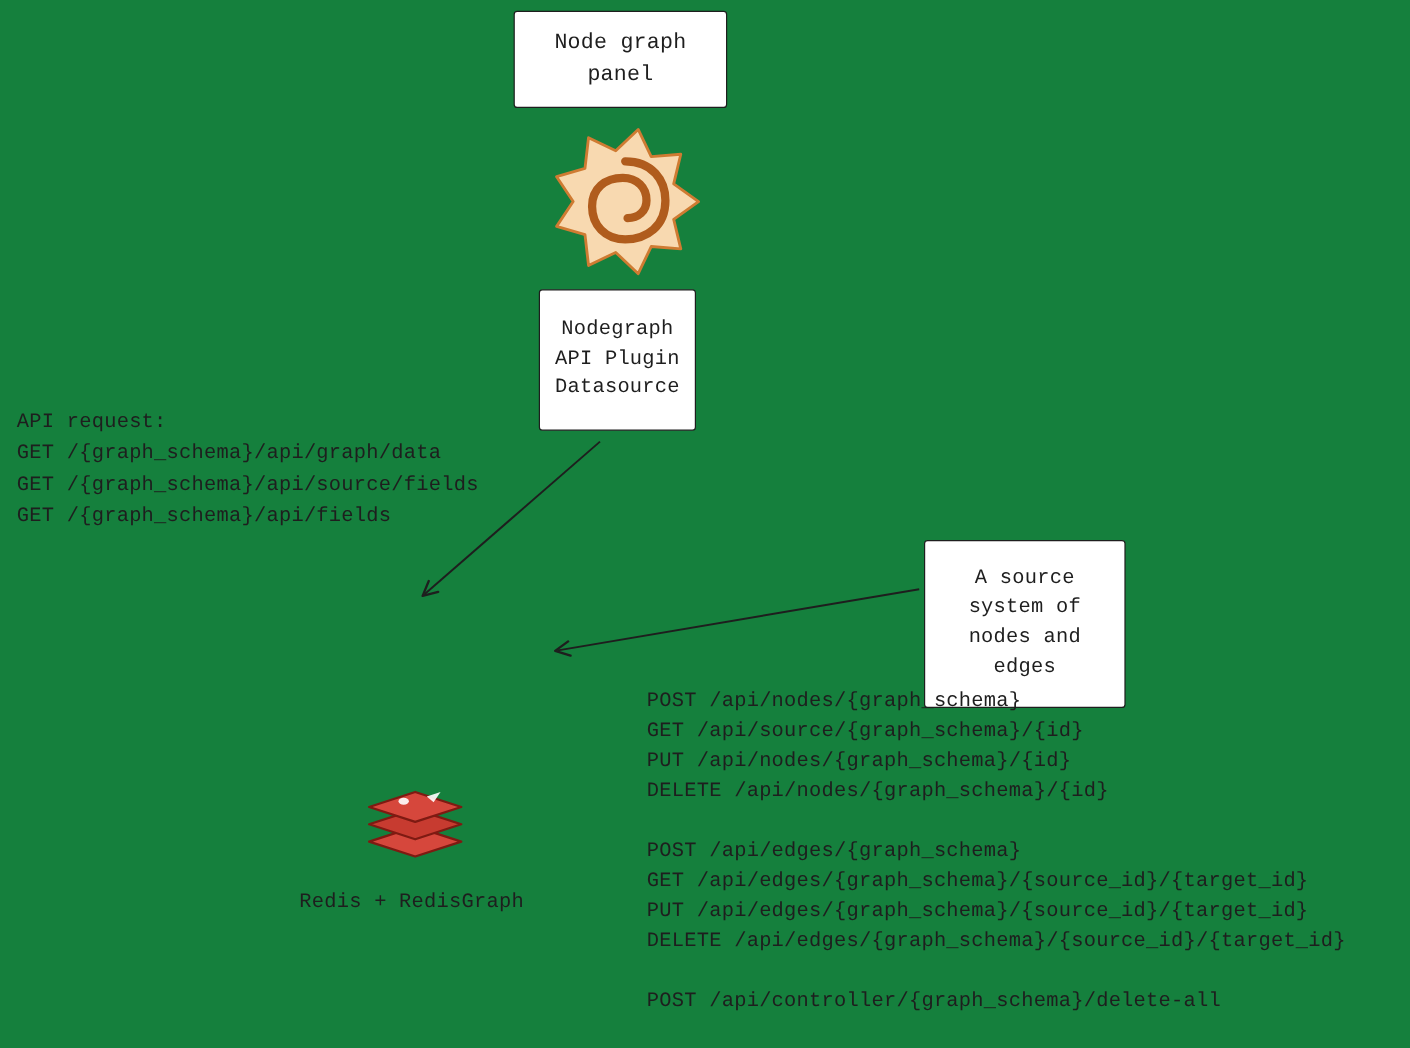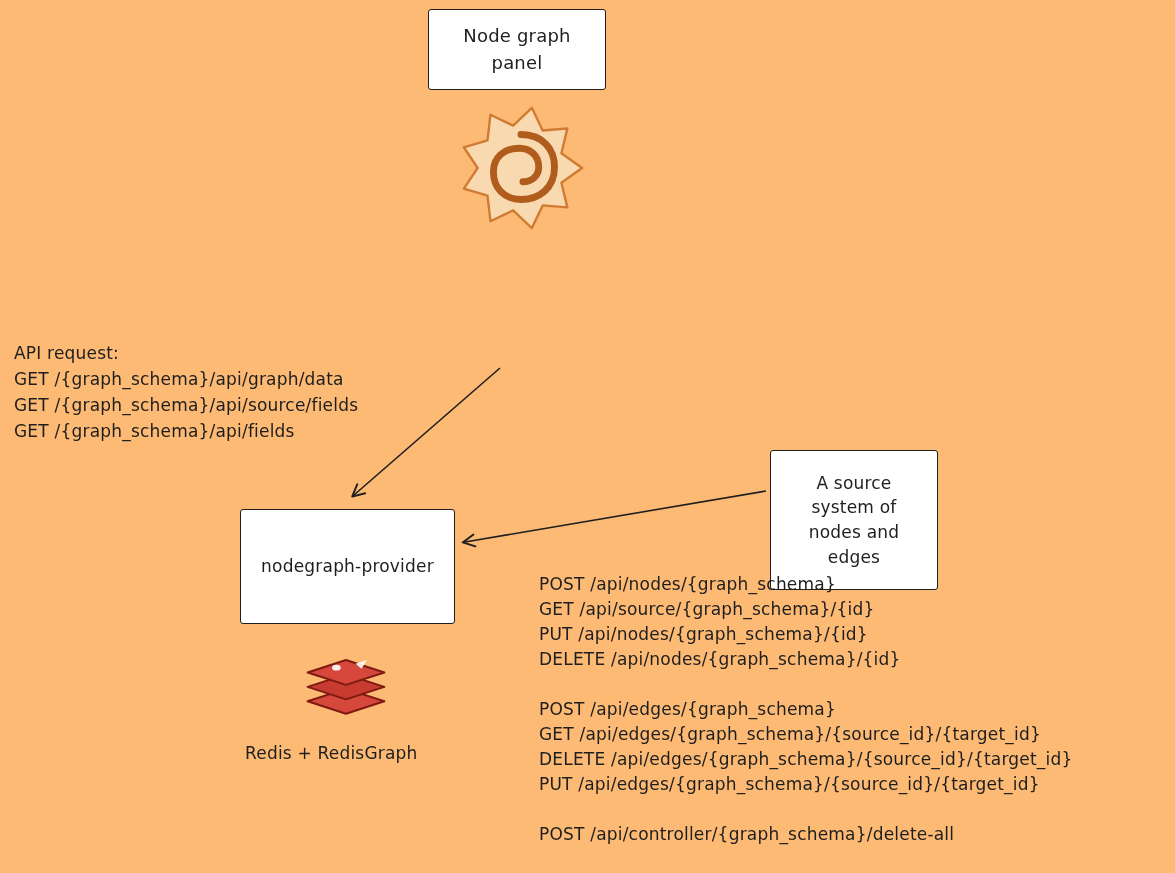"Node graph" .canvas { background: #fdba74 -> #15803d; font-family: none -> Liberation Mono, monospace }
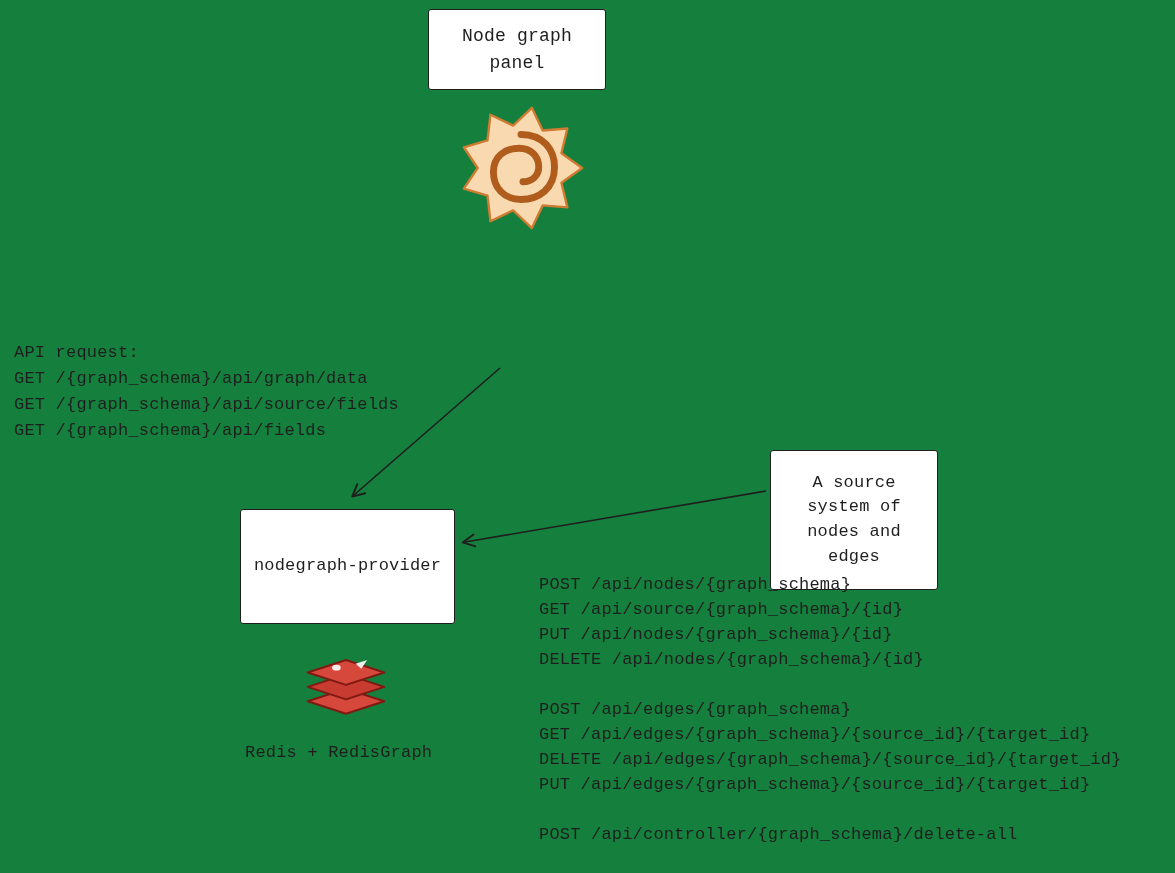"Nodegraph" div.box { html: none -> <div> <span>Nodegraph API Plugin Datasource</span> </div> }
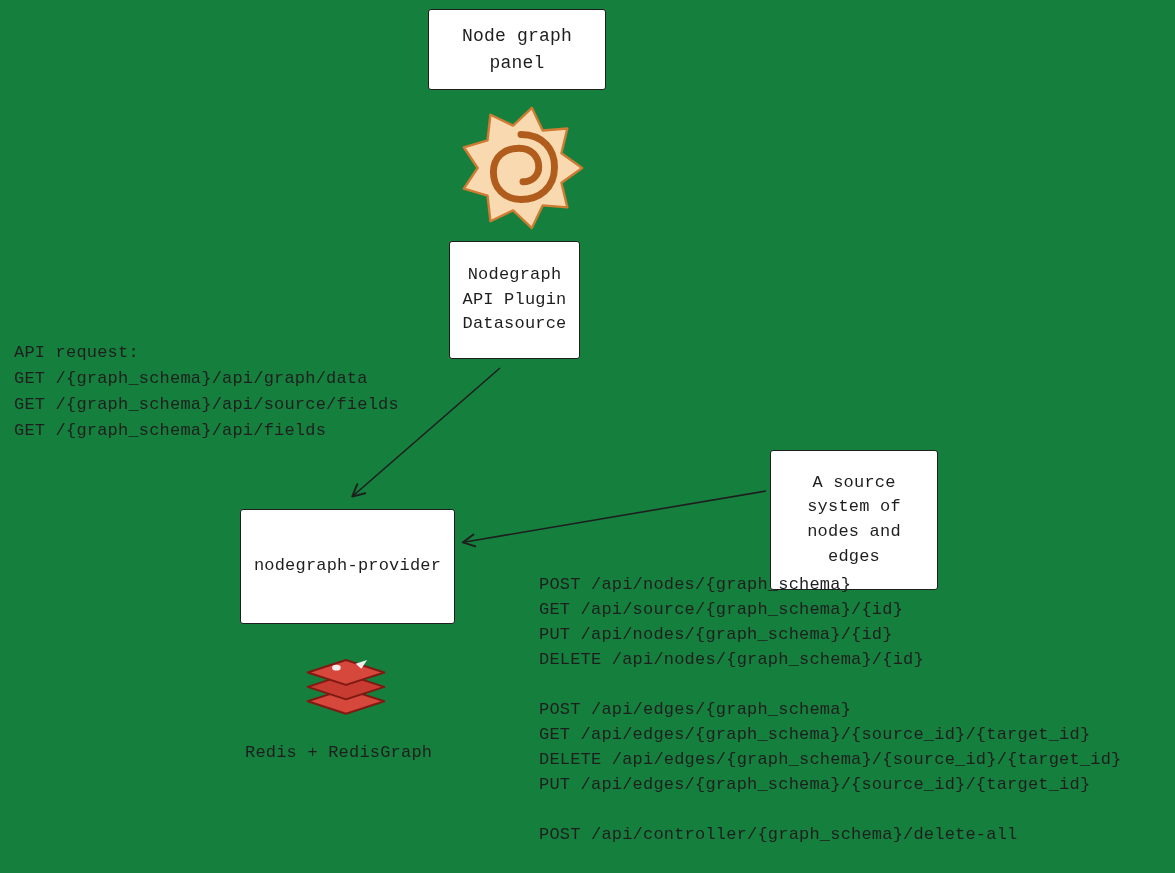"nodegraph-provider" div.box { html: <div> <span>nodegraph-provider</span> </div> -> none }
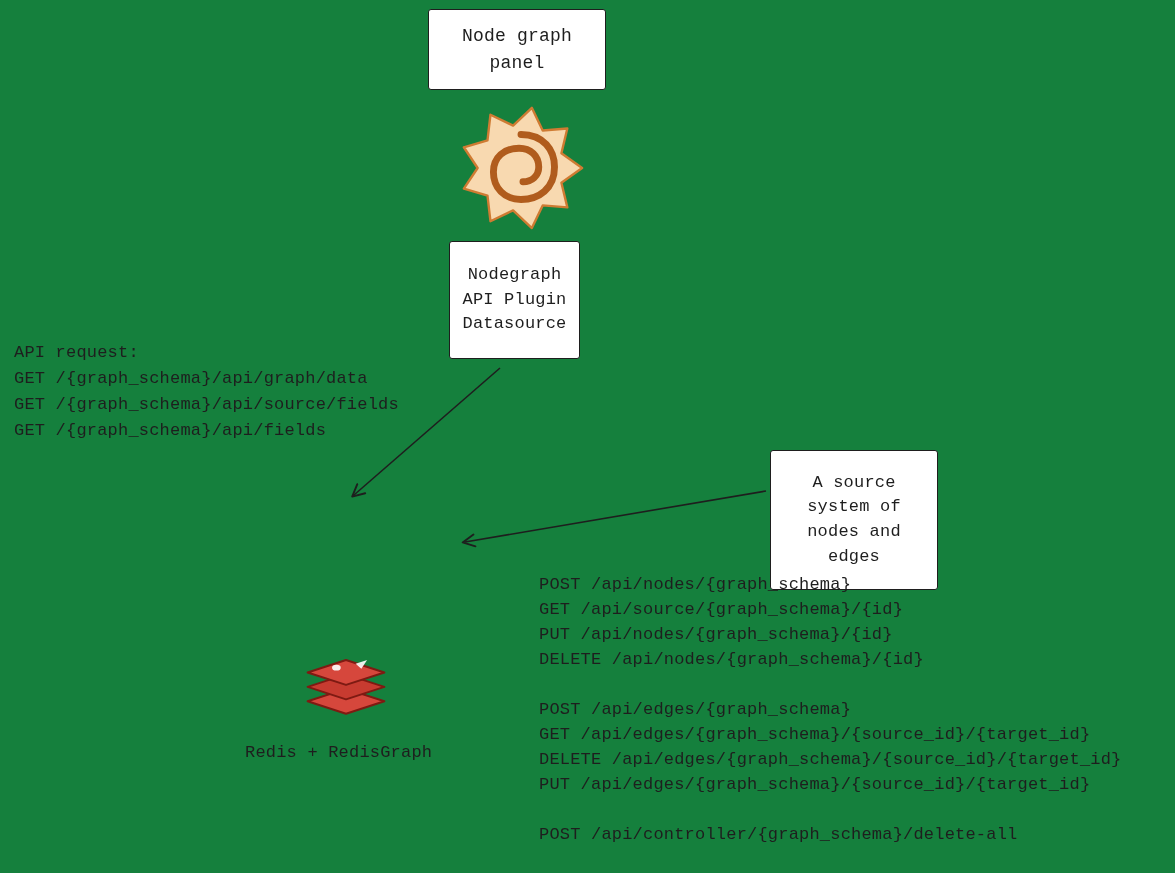"Redis + RedisGraph" .caption { text-align: left -> center }
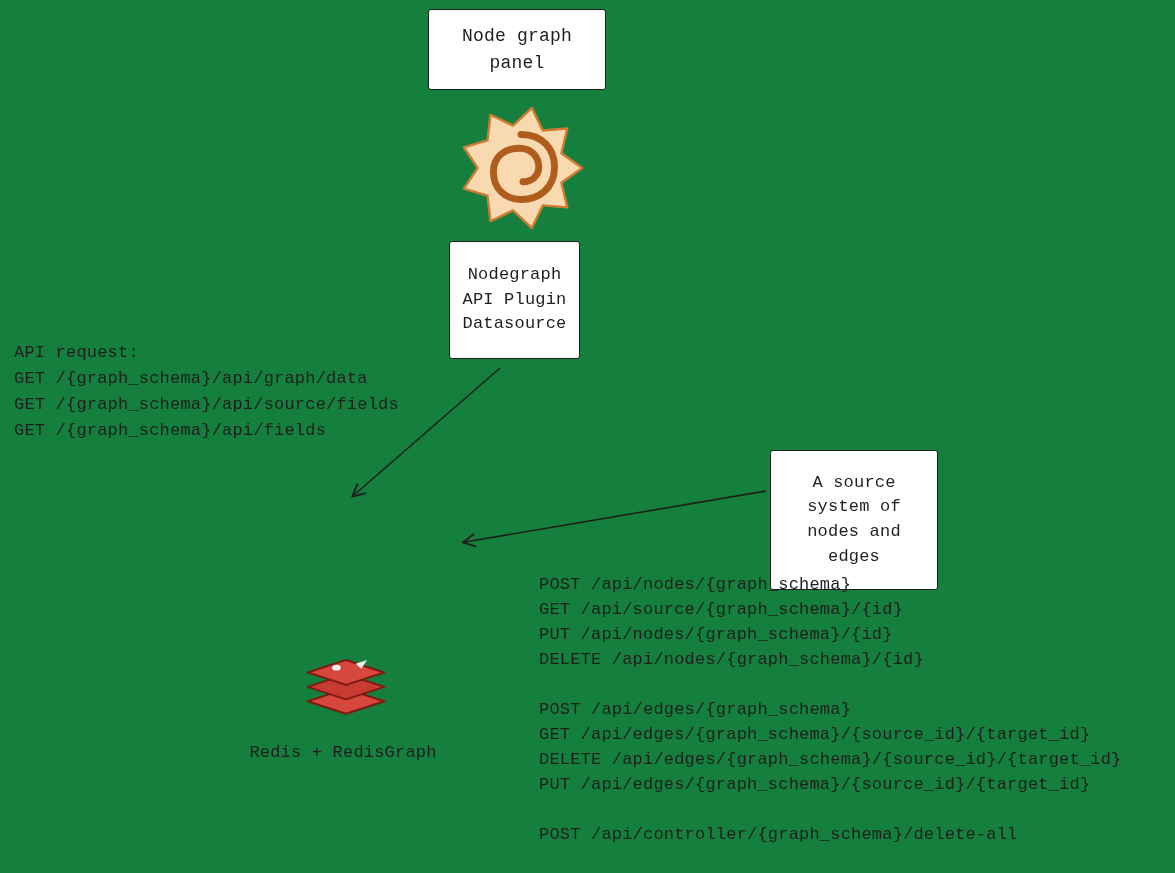"DELETE" div { order: before "PUT" -> after "PUT" }
